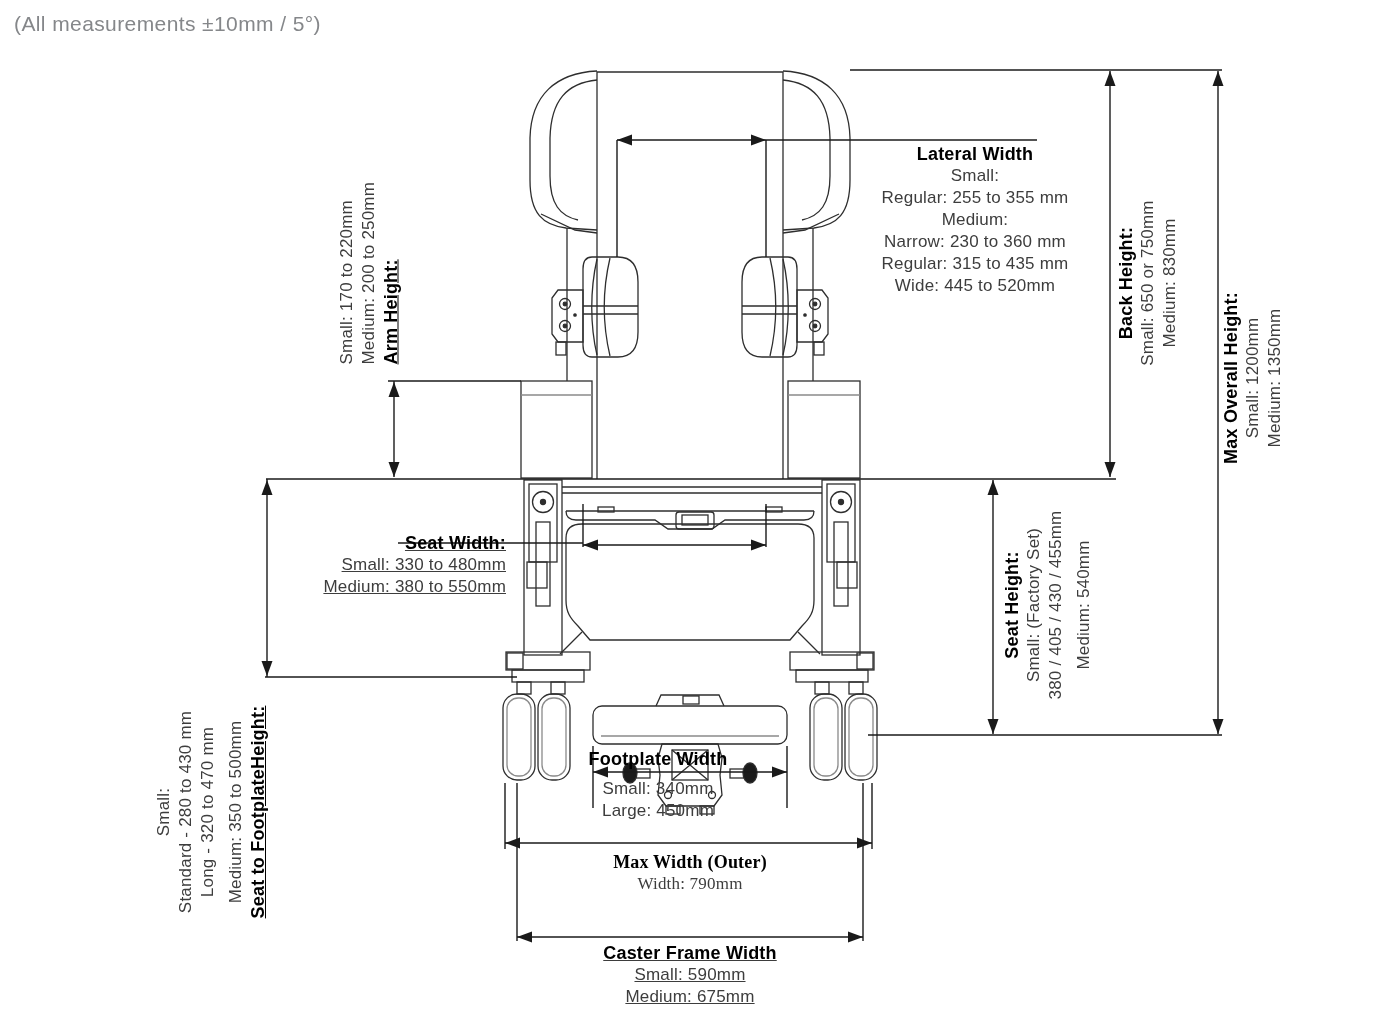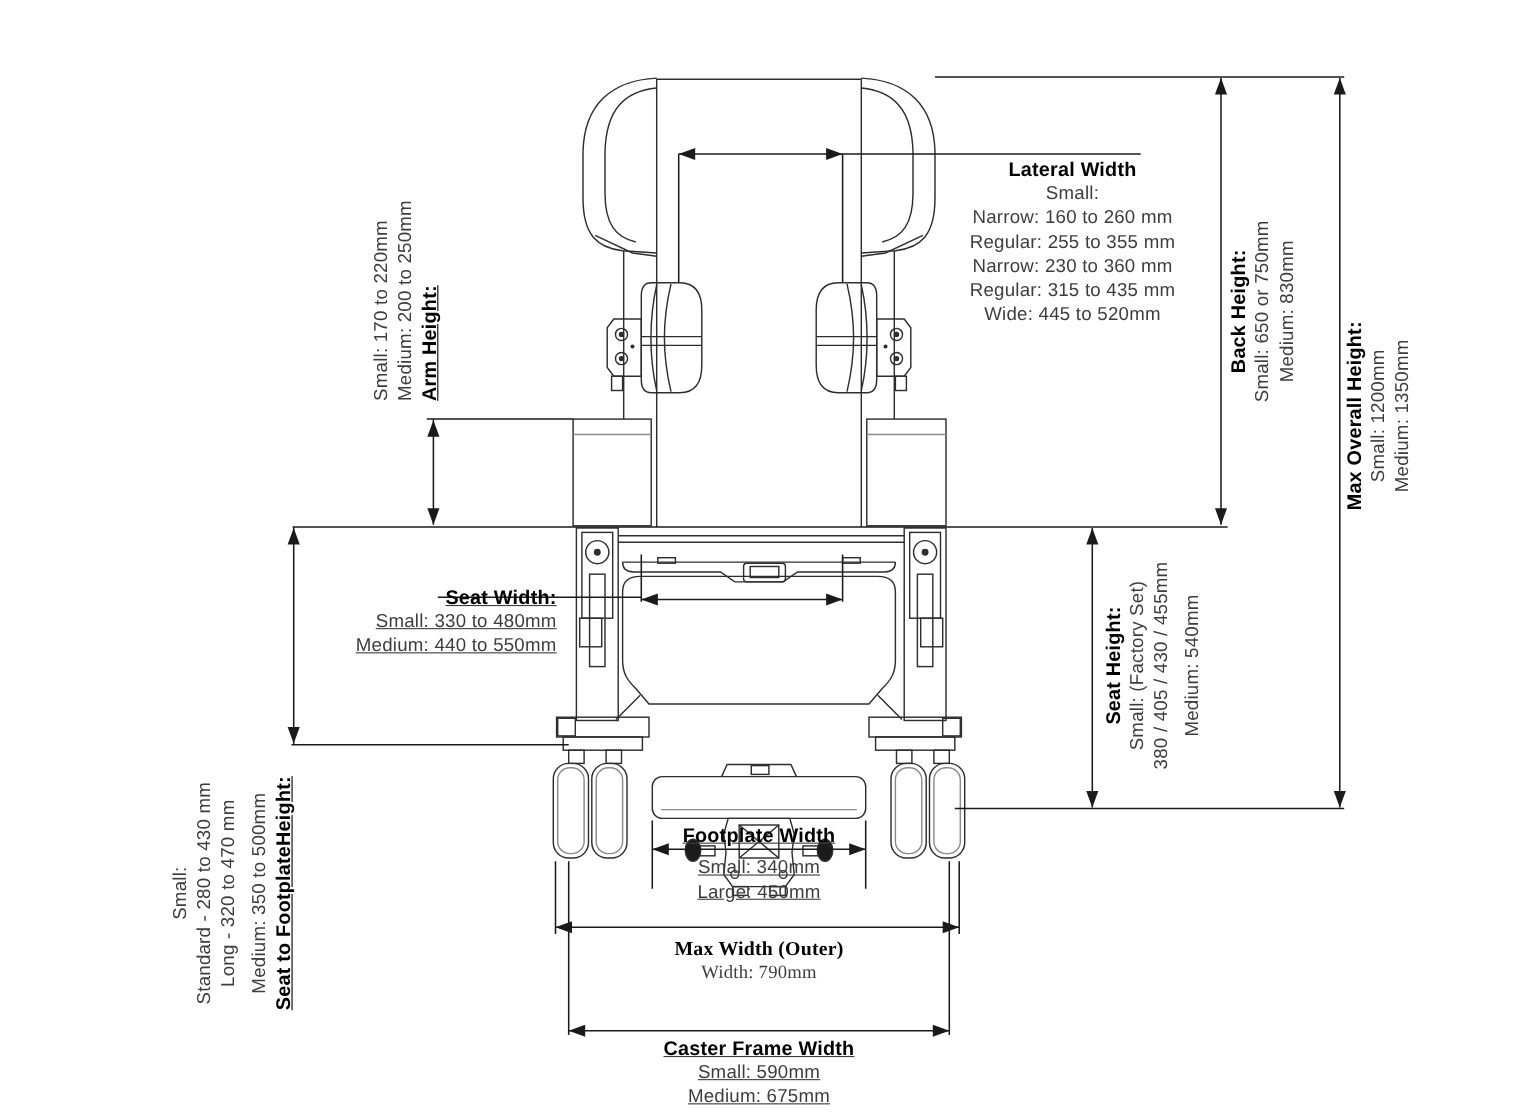"(All measurements ±10mm / 5°)" div.note { html: none -> <div>(All measurements ±10mm / 5°)</div> }
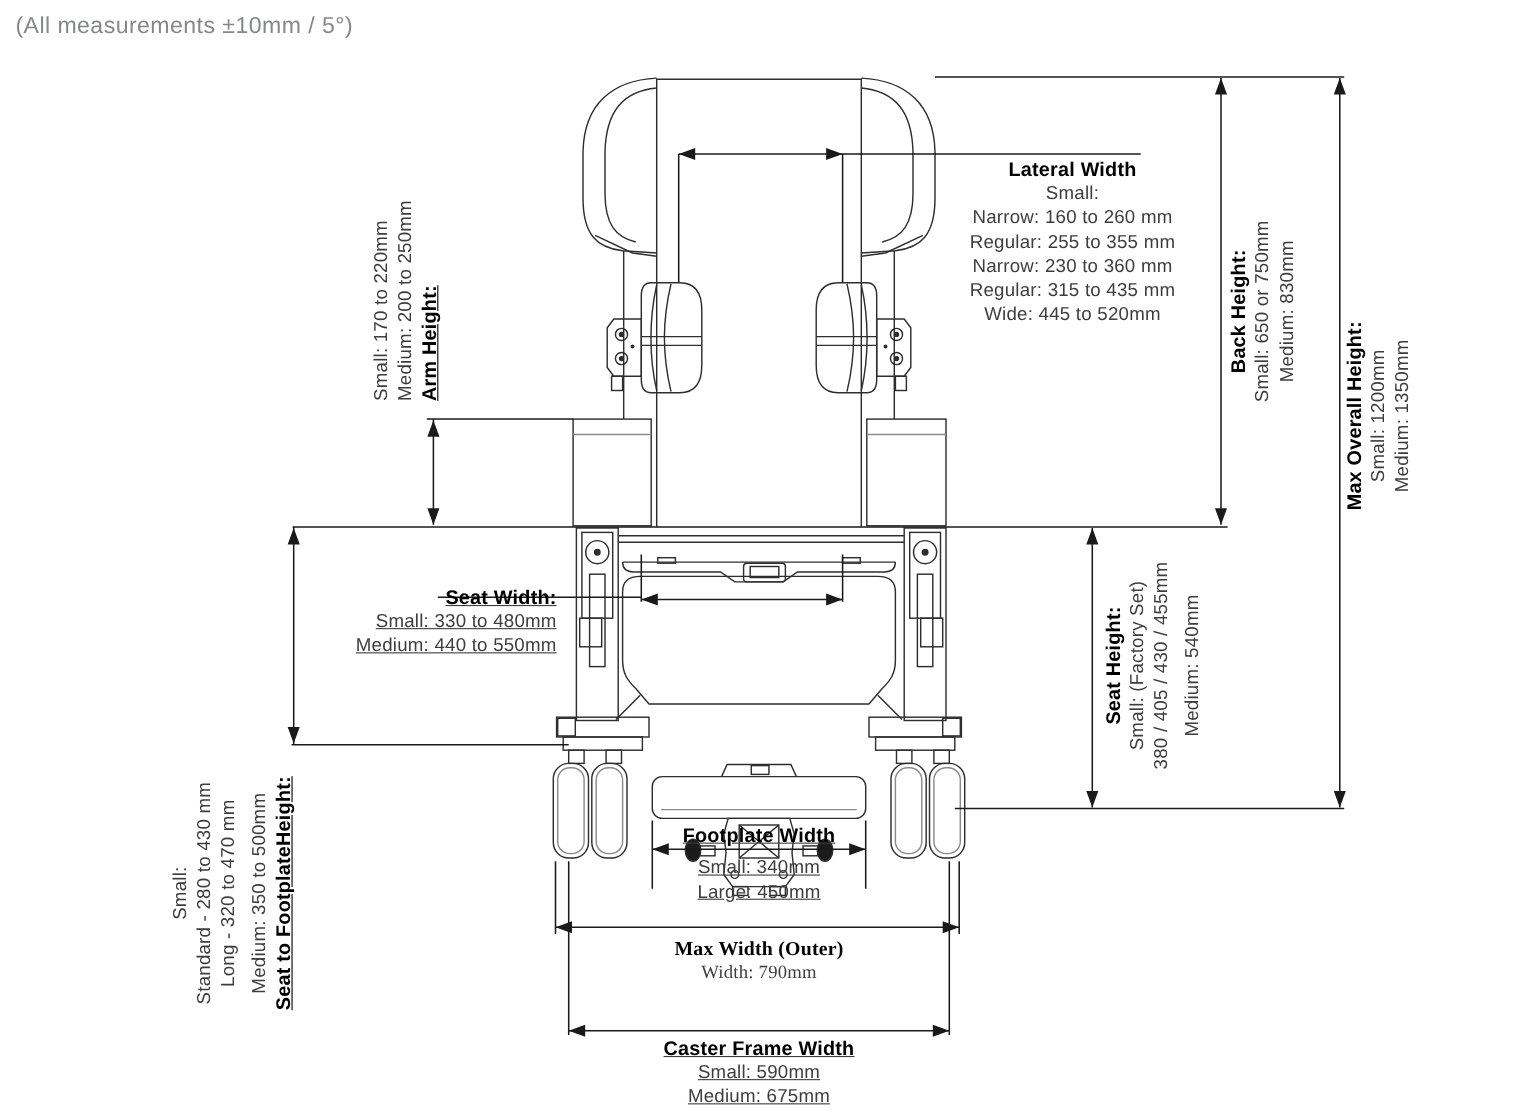"Narrow: 160 to 260 mm" div { html: <div>Narrow: 160 to 260 mm</div> -> none }
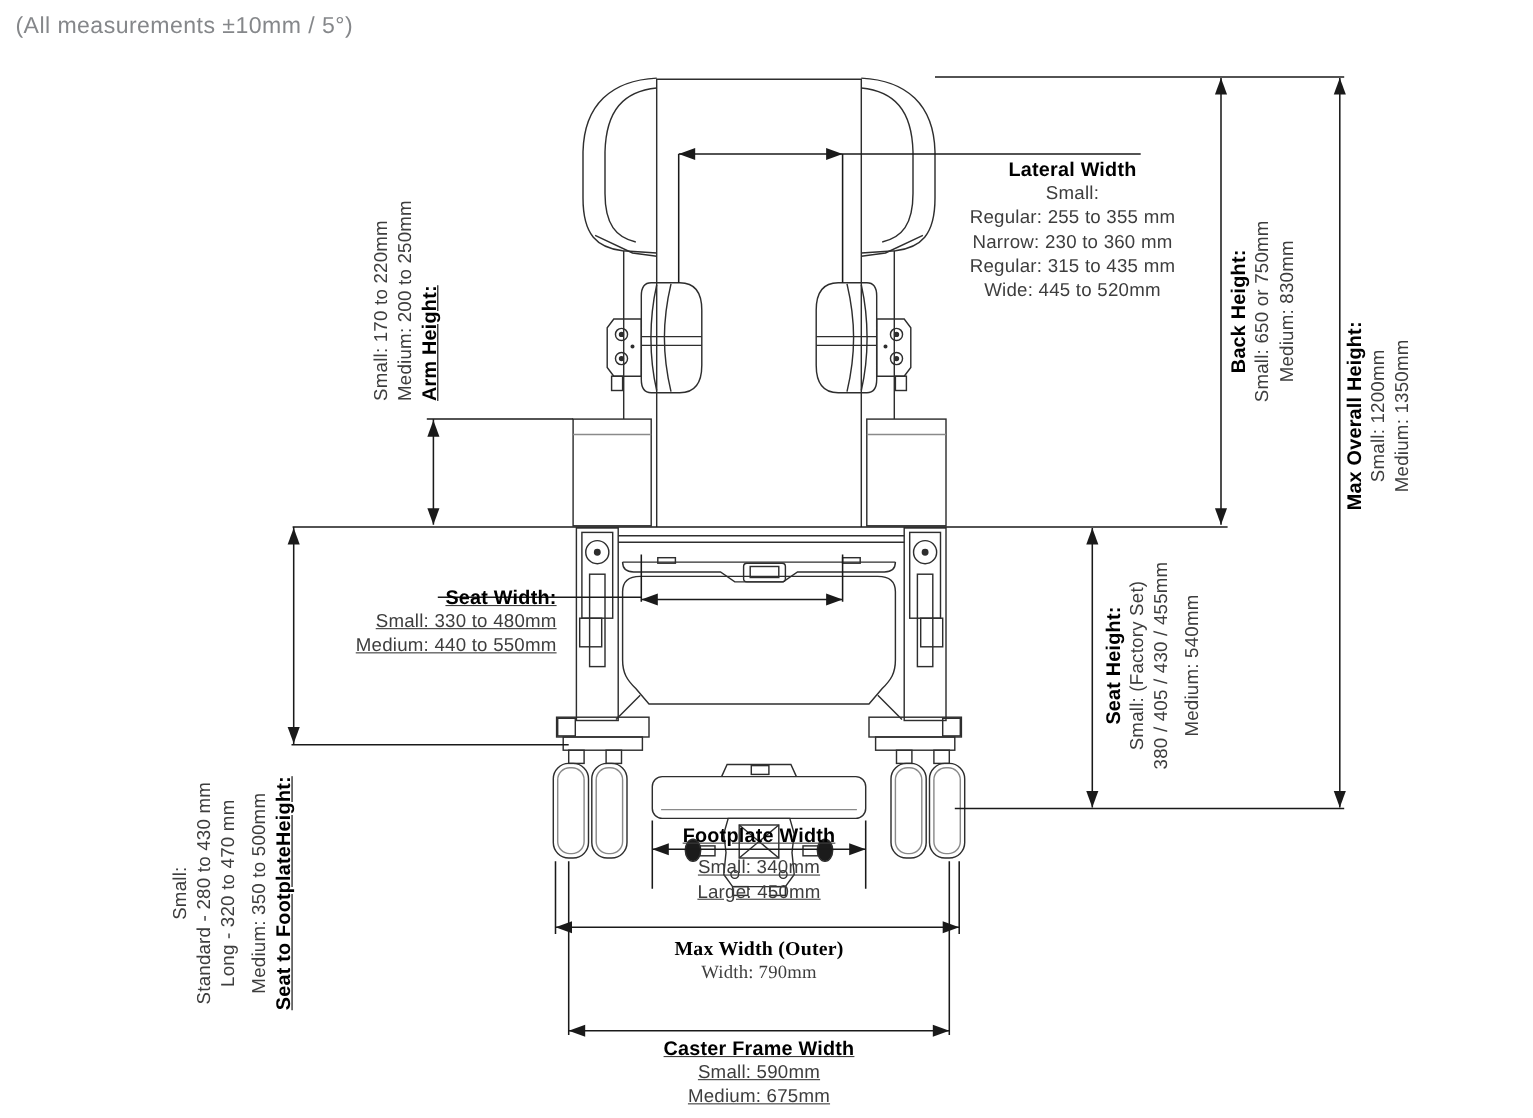"Medium:" div { html: none -> <div>Medium:</div> }
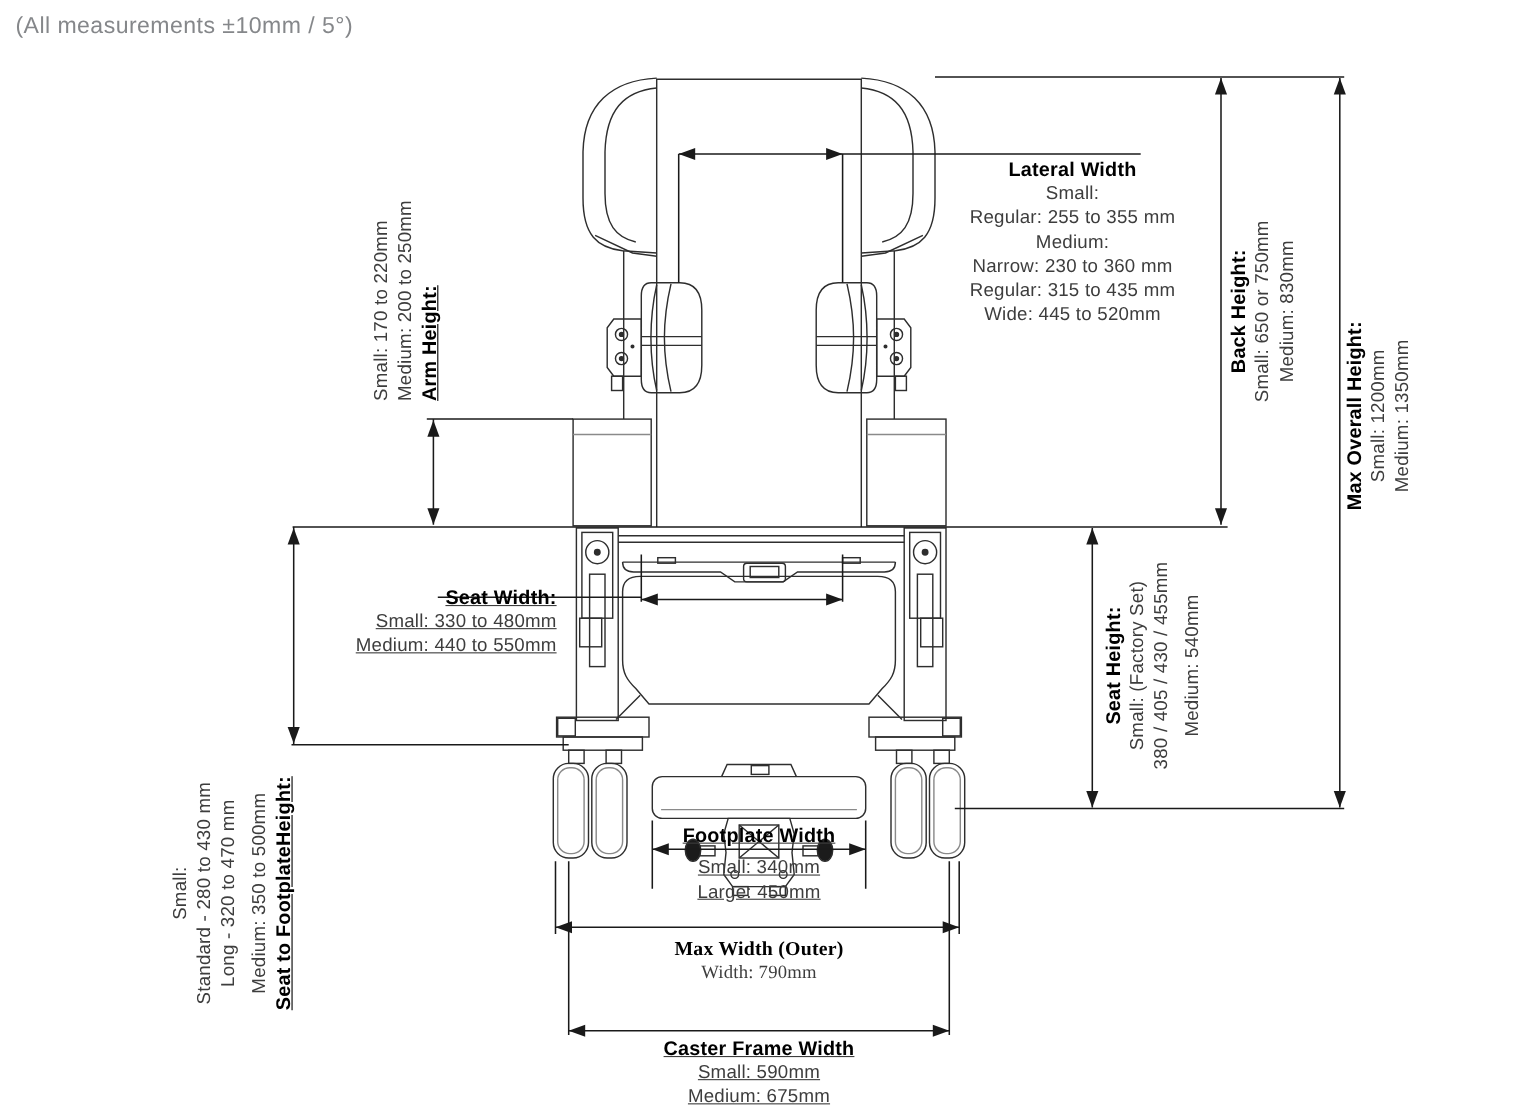"Medium: 440 to 550mm" div { text: 440 -> 380 }
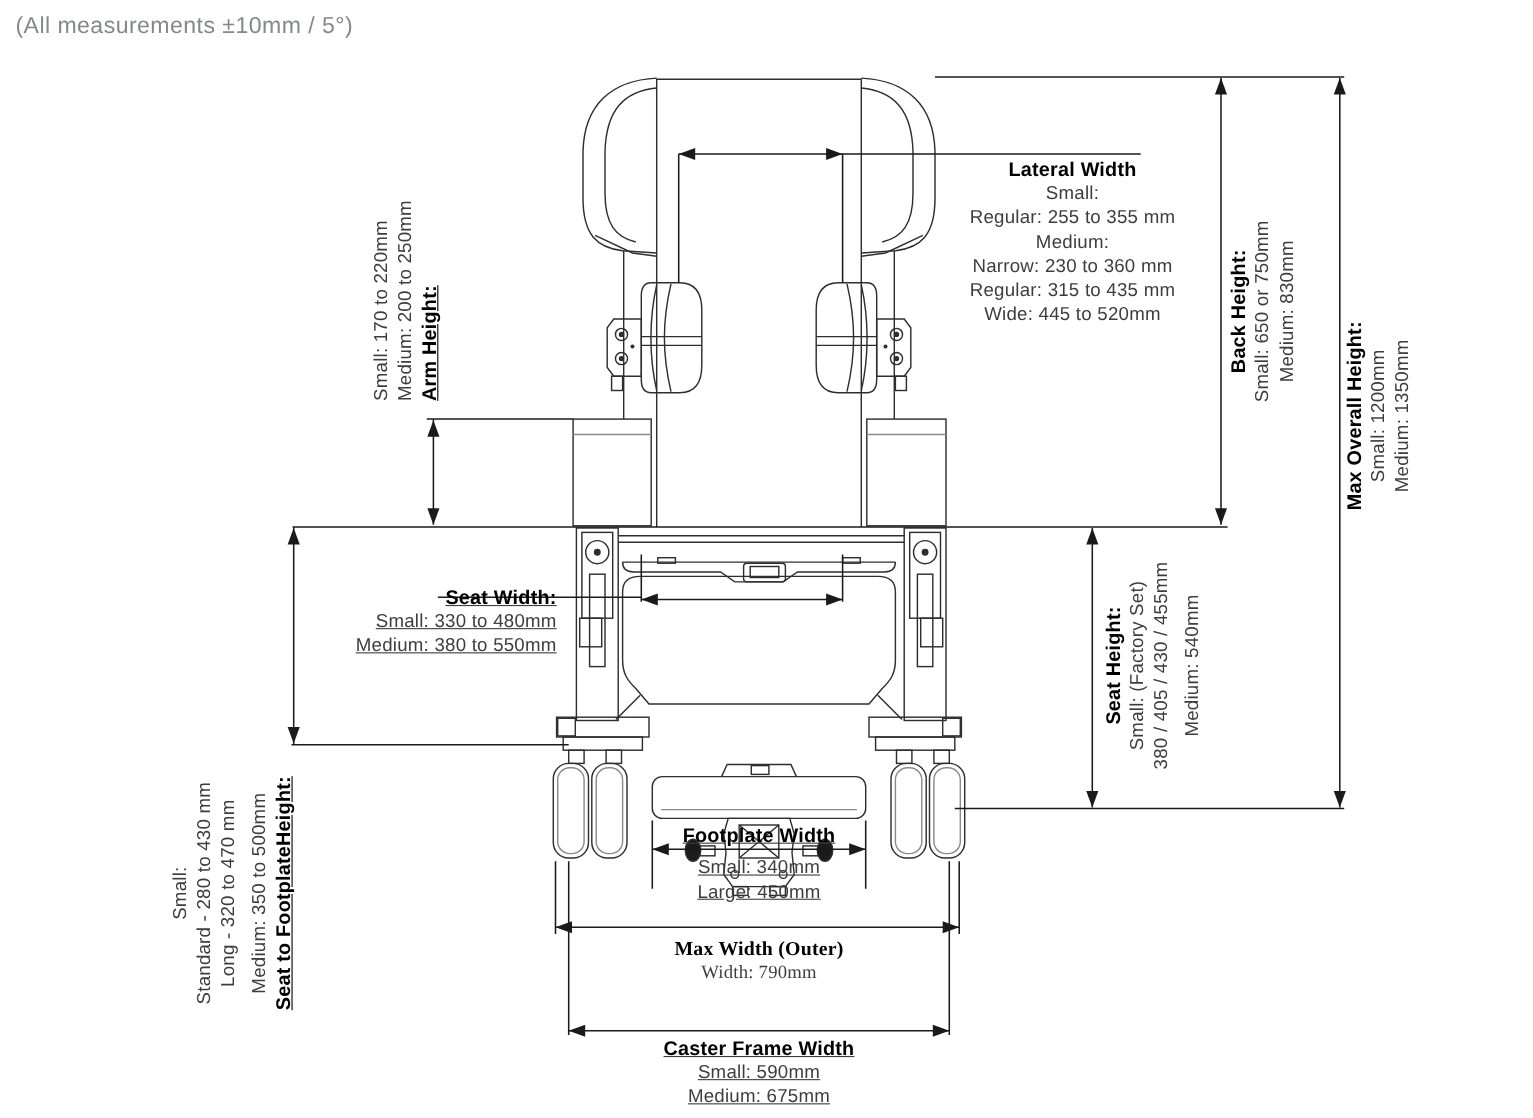"Footplate Width" div.lbl { left: 560px -> 528px; text-decoration: underline -> none }
